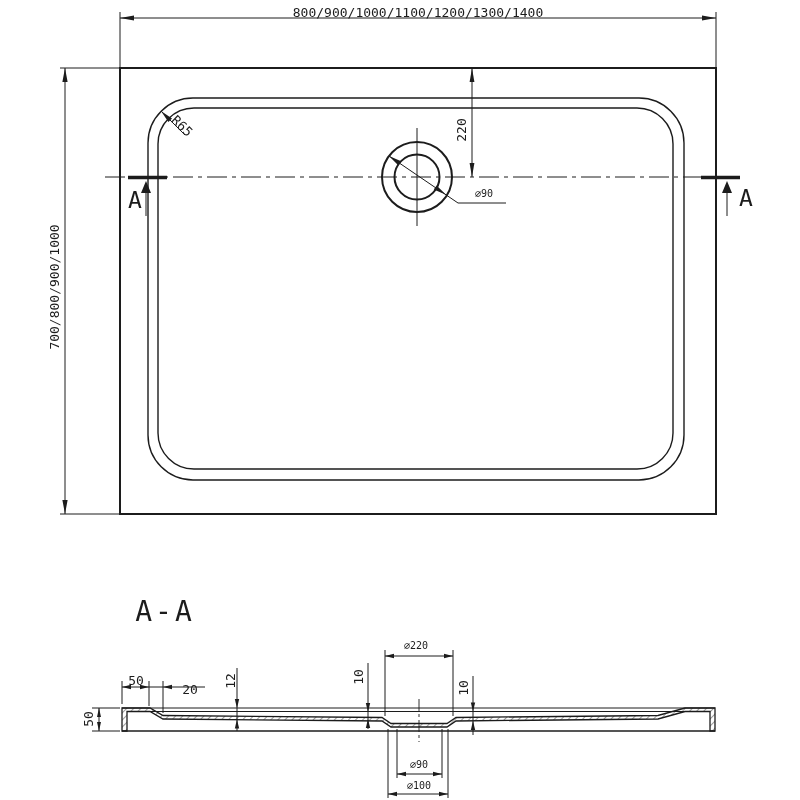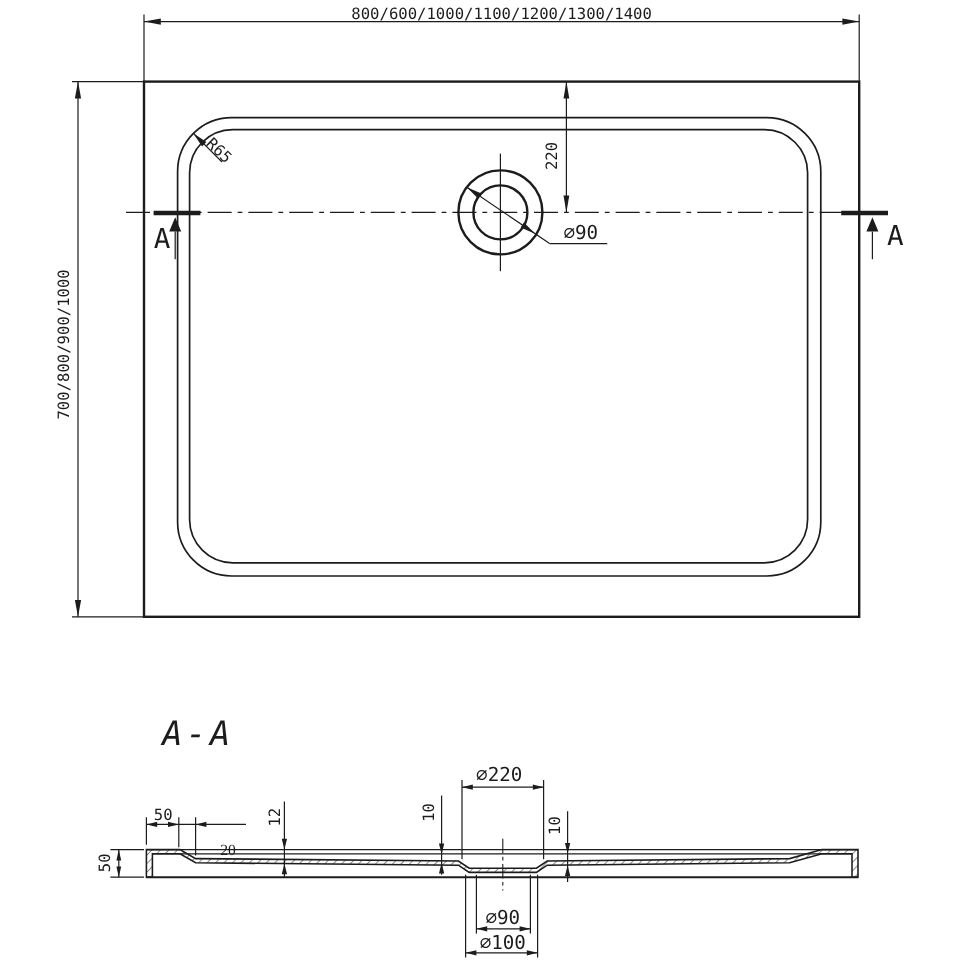"800/600/1000/1100/1200/1300/1400" div.lbl { text: 800/600/1000/1100/1200/1300/1400 -> 800/900/1000/1100/1200/1300/1400 }
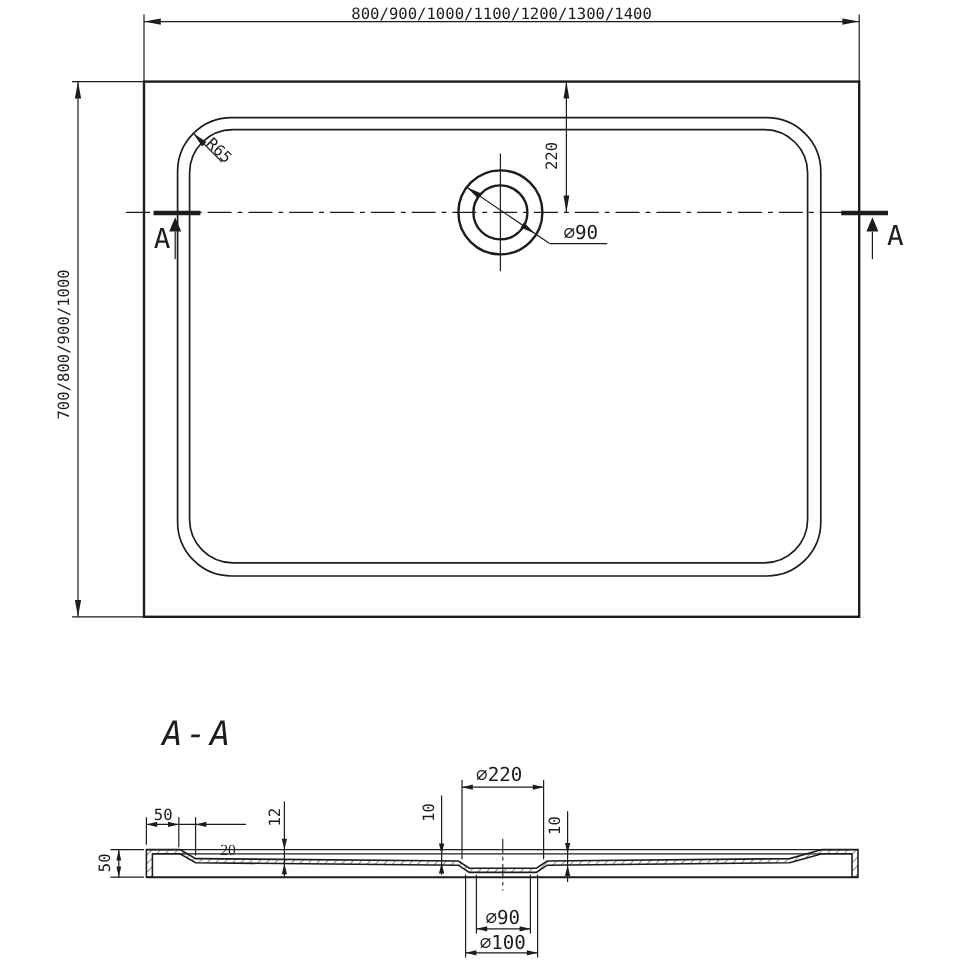"⌀90" .fs14 { font-size: 16px -> 10px }
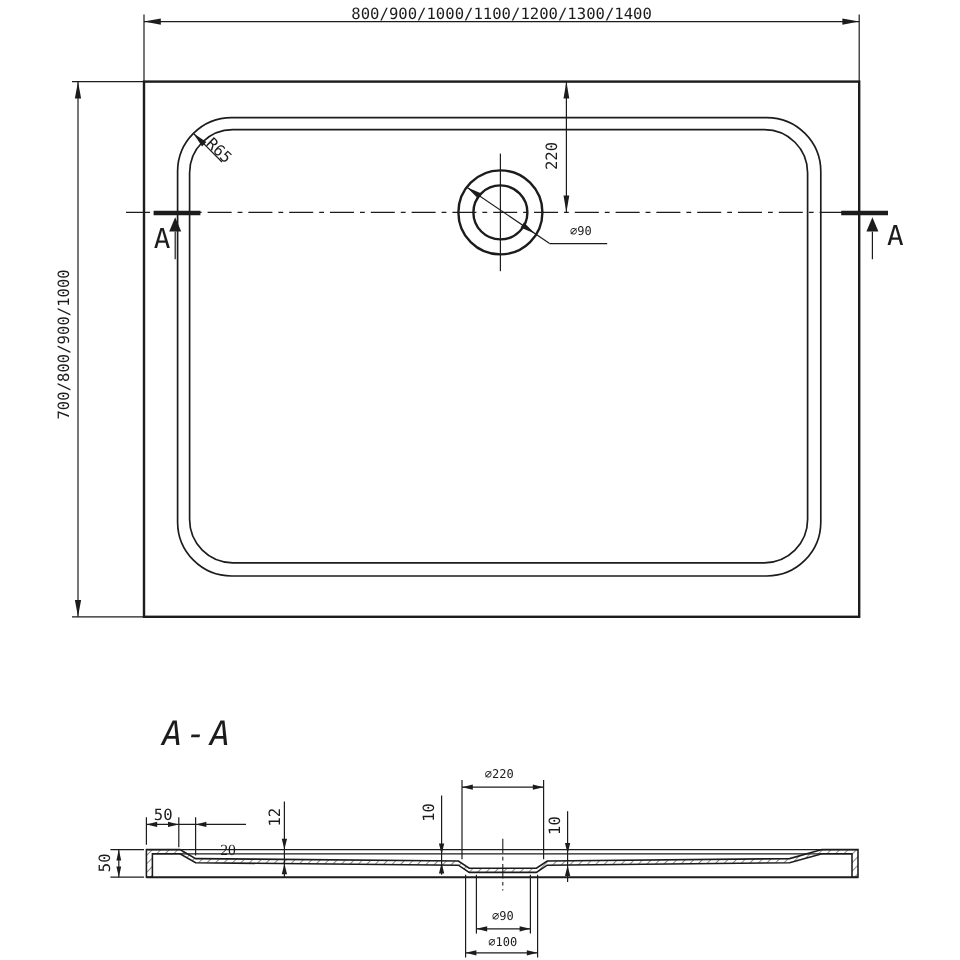"A-A" div.lbl { font-style: italic -> none }
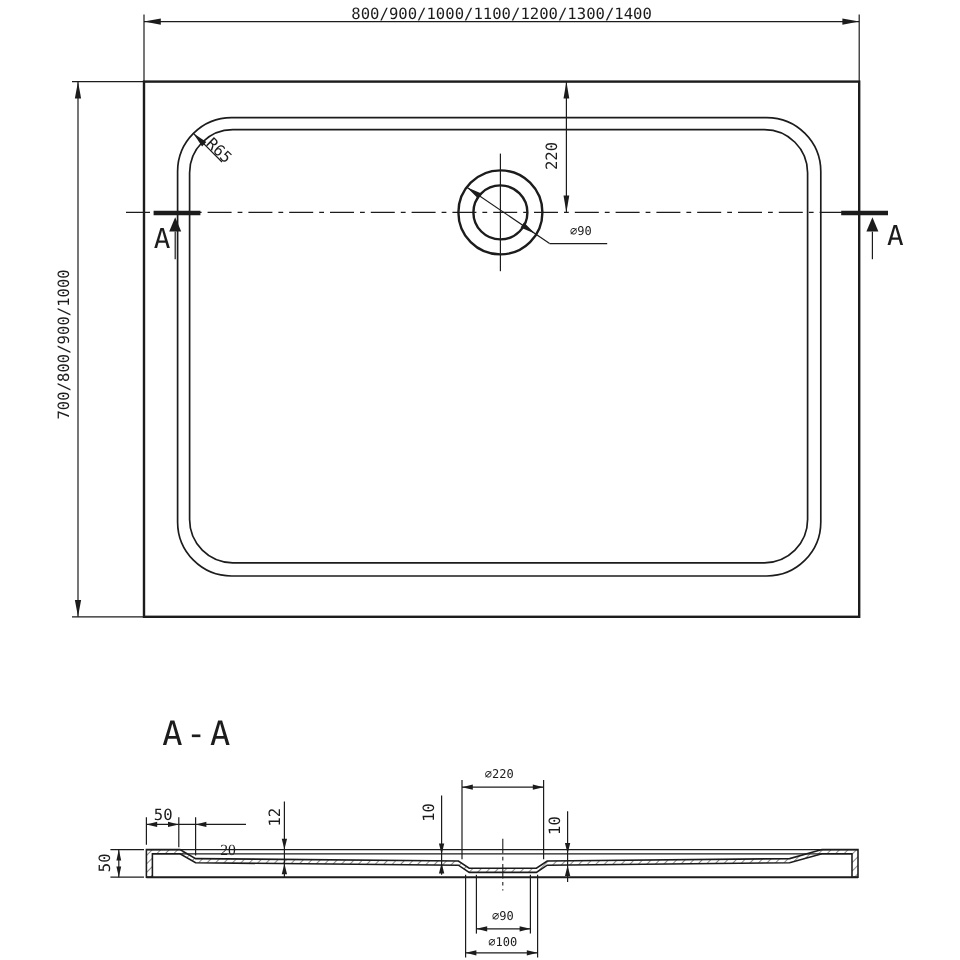"20" div.lbl { font-family: Liberation Serif, serif -> none; top: 708px -> 689px }
